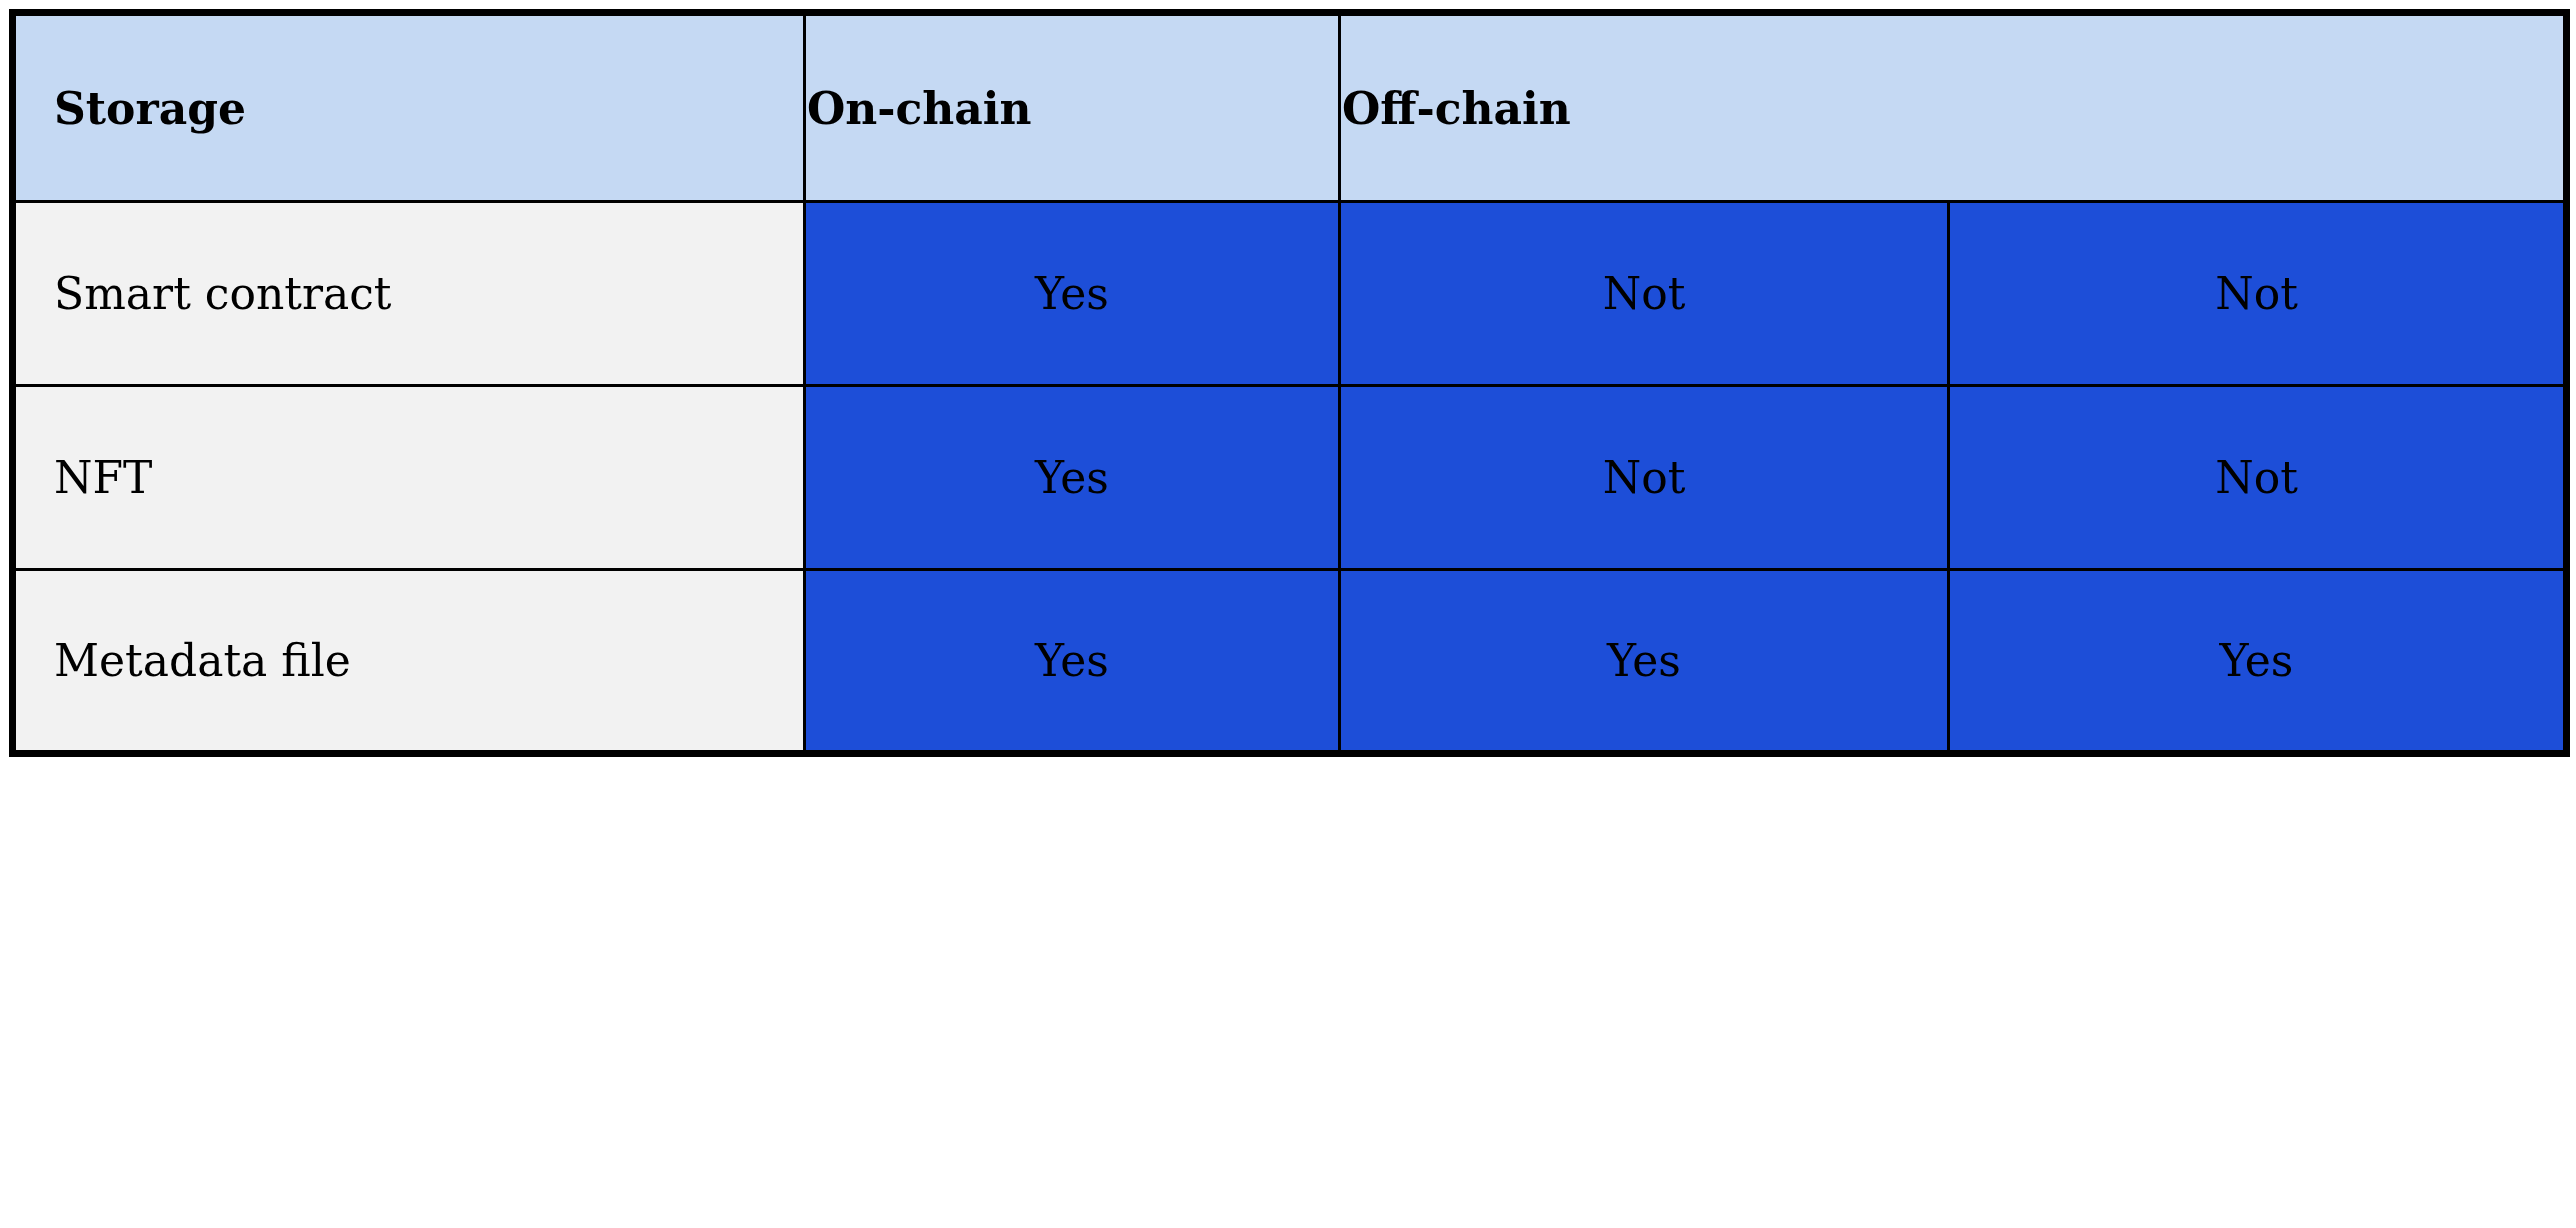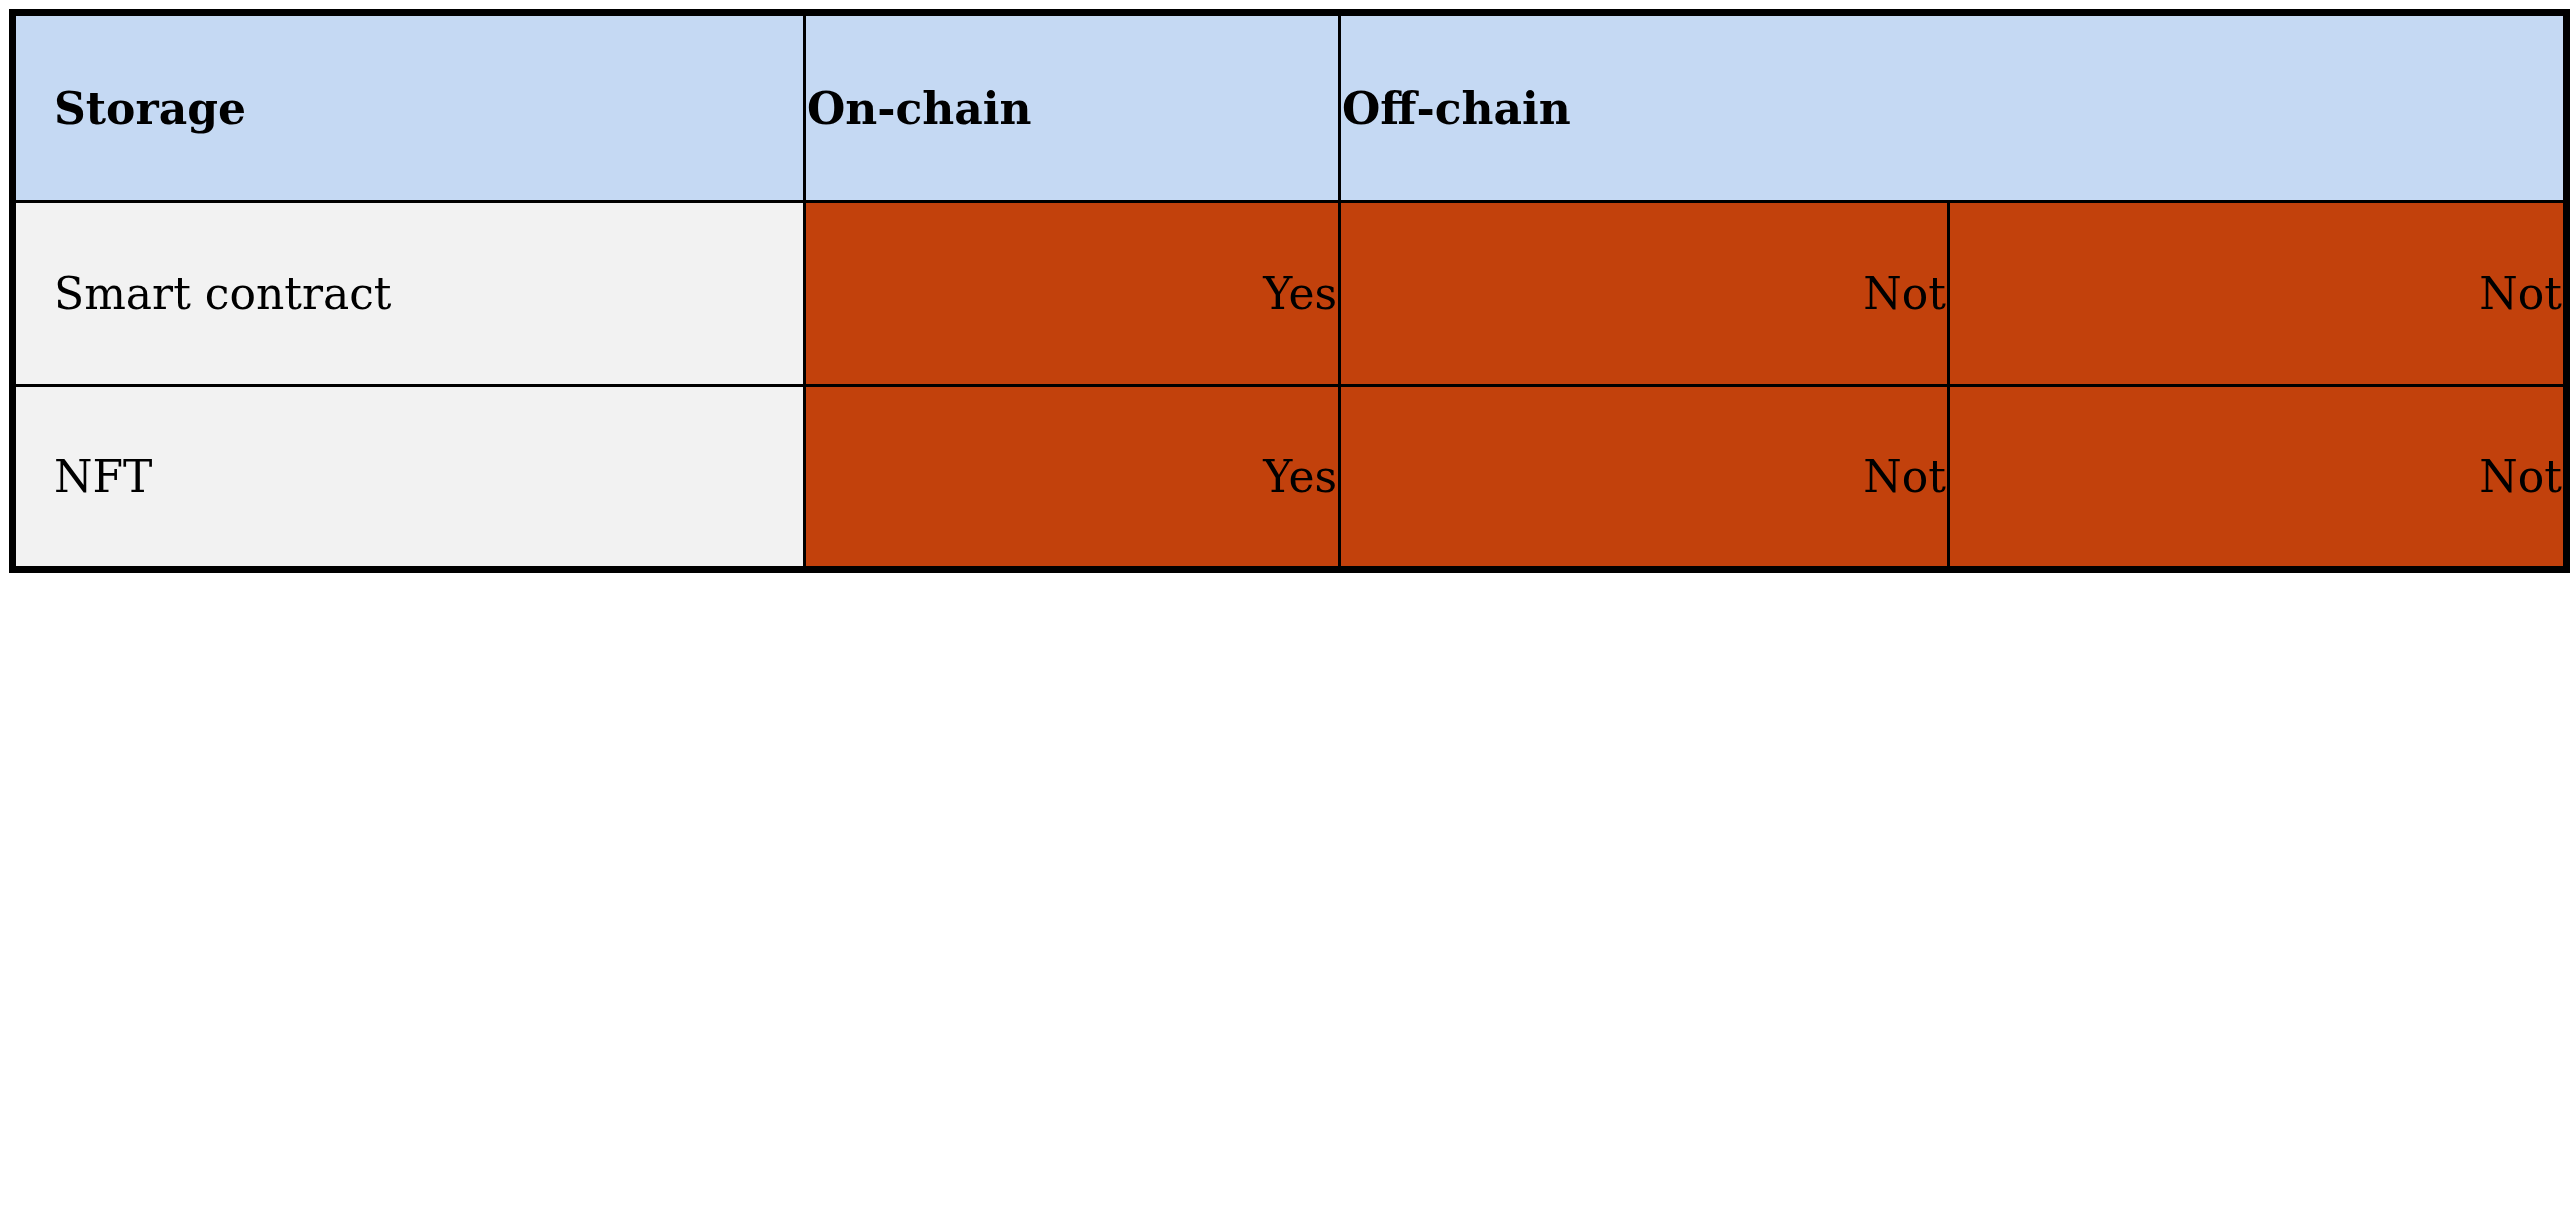"Yes" table.storage td { background: #c2410c -> #1d4ed8; text-align: right -> center }
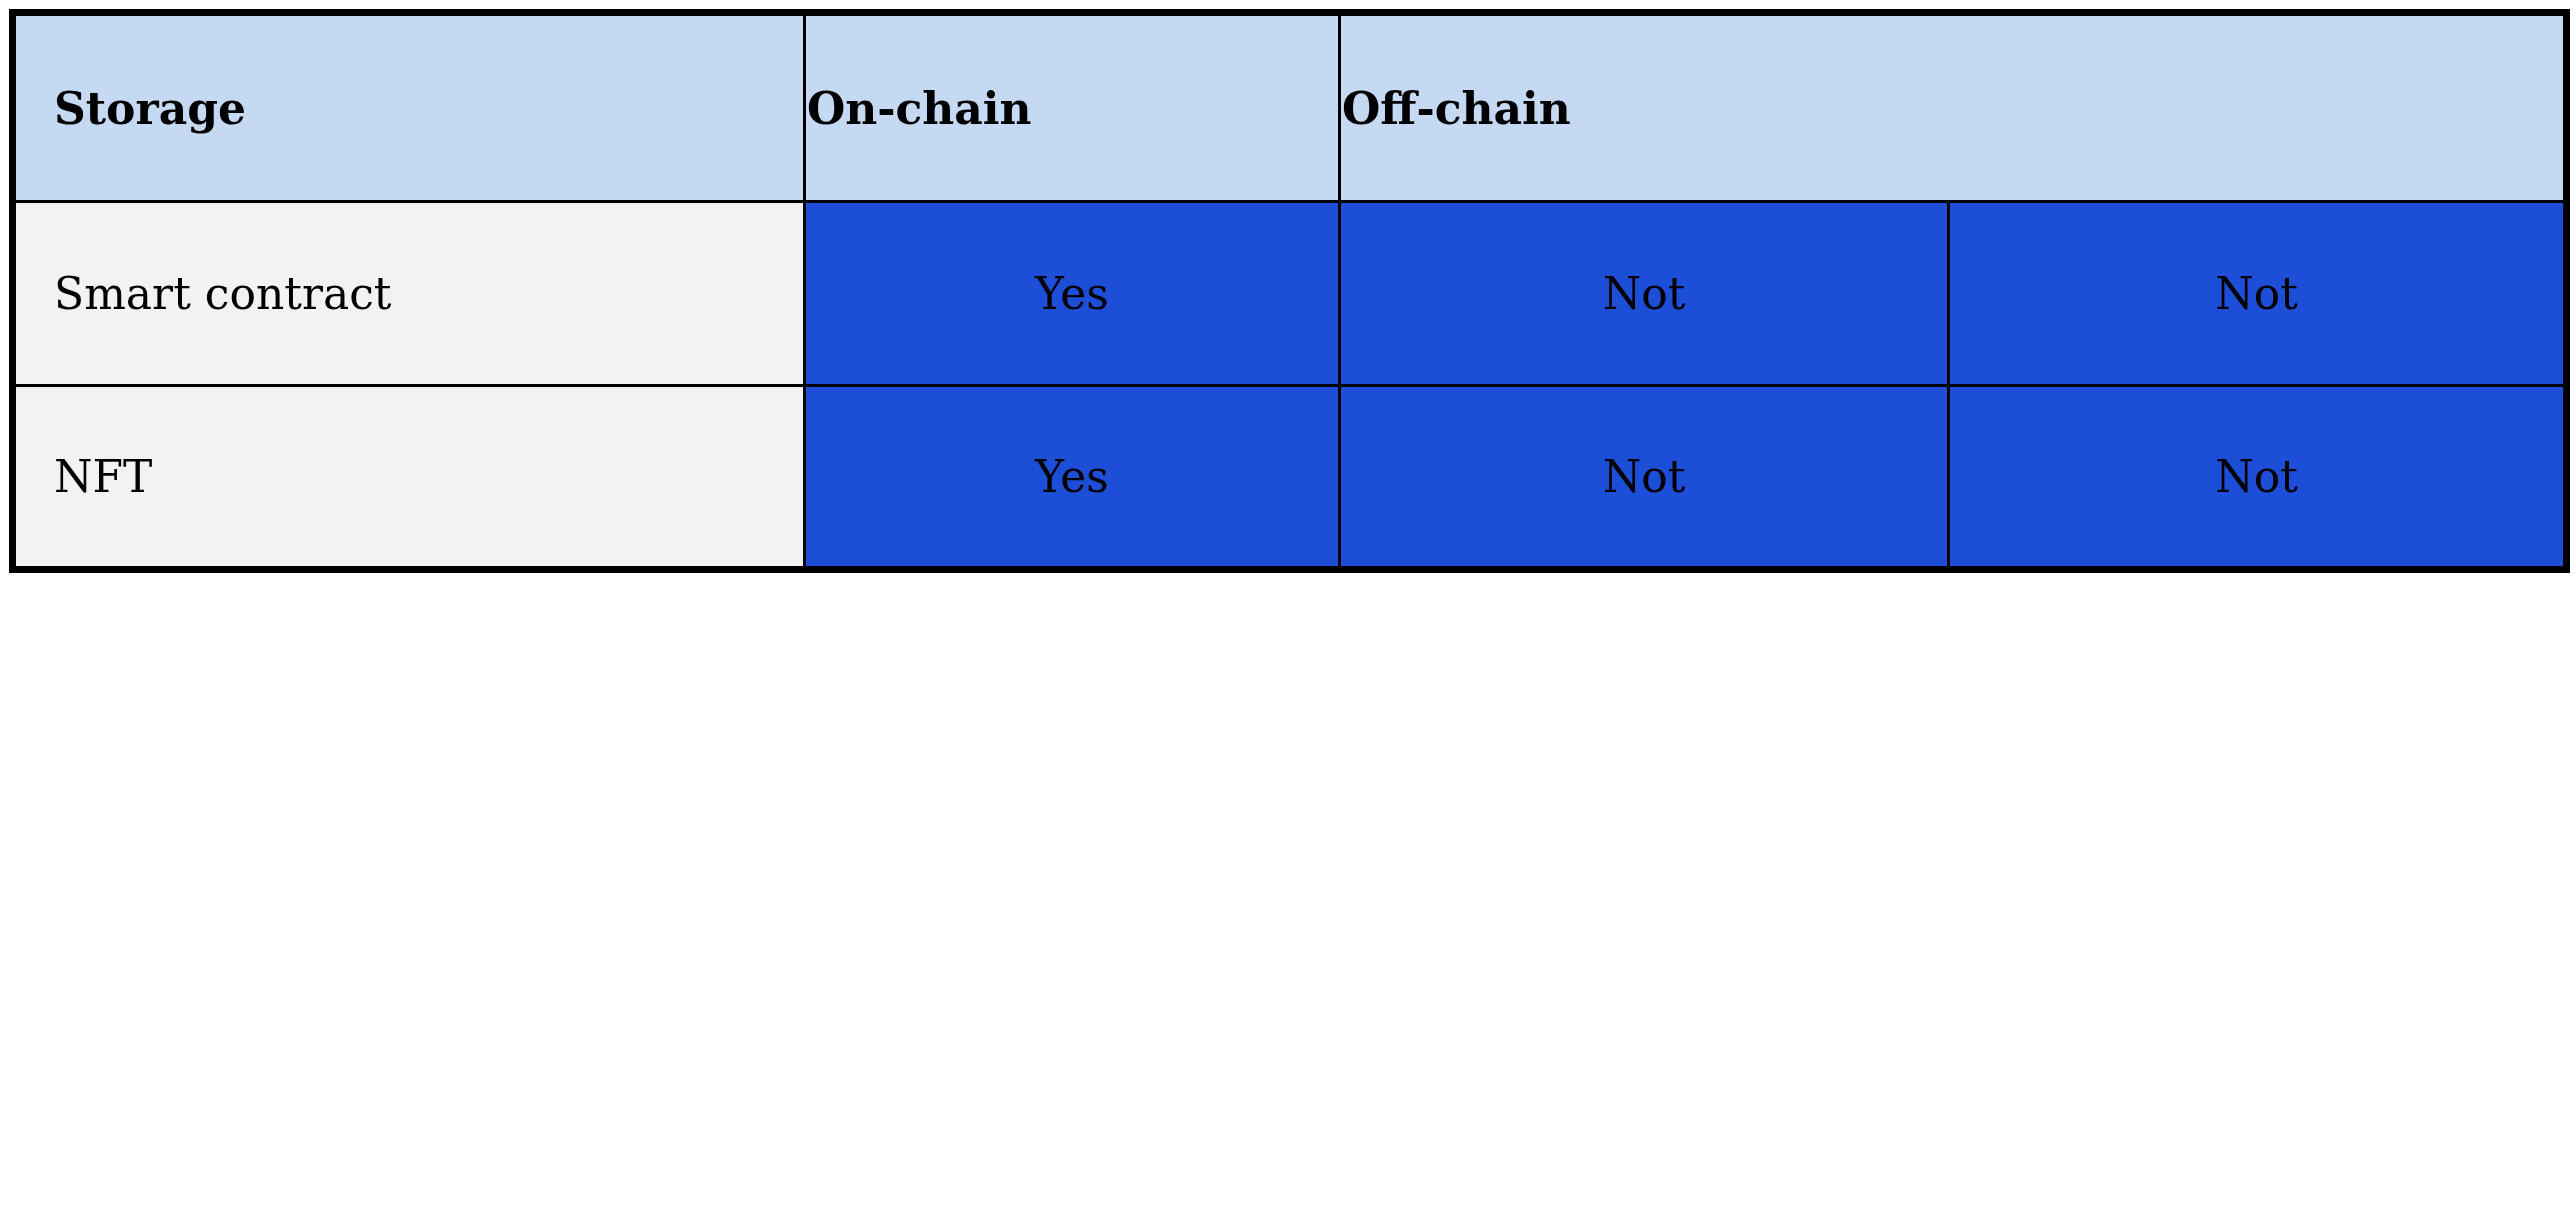"Metadata file" tr.body-row { html: none -> <tr> <td>Metadata file</td> <td>Yes</td> <td>Yes</td> <td>Yes</td> </tr> }
